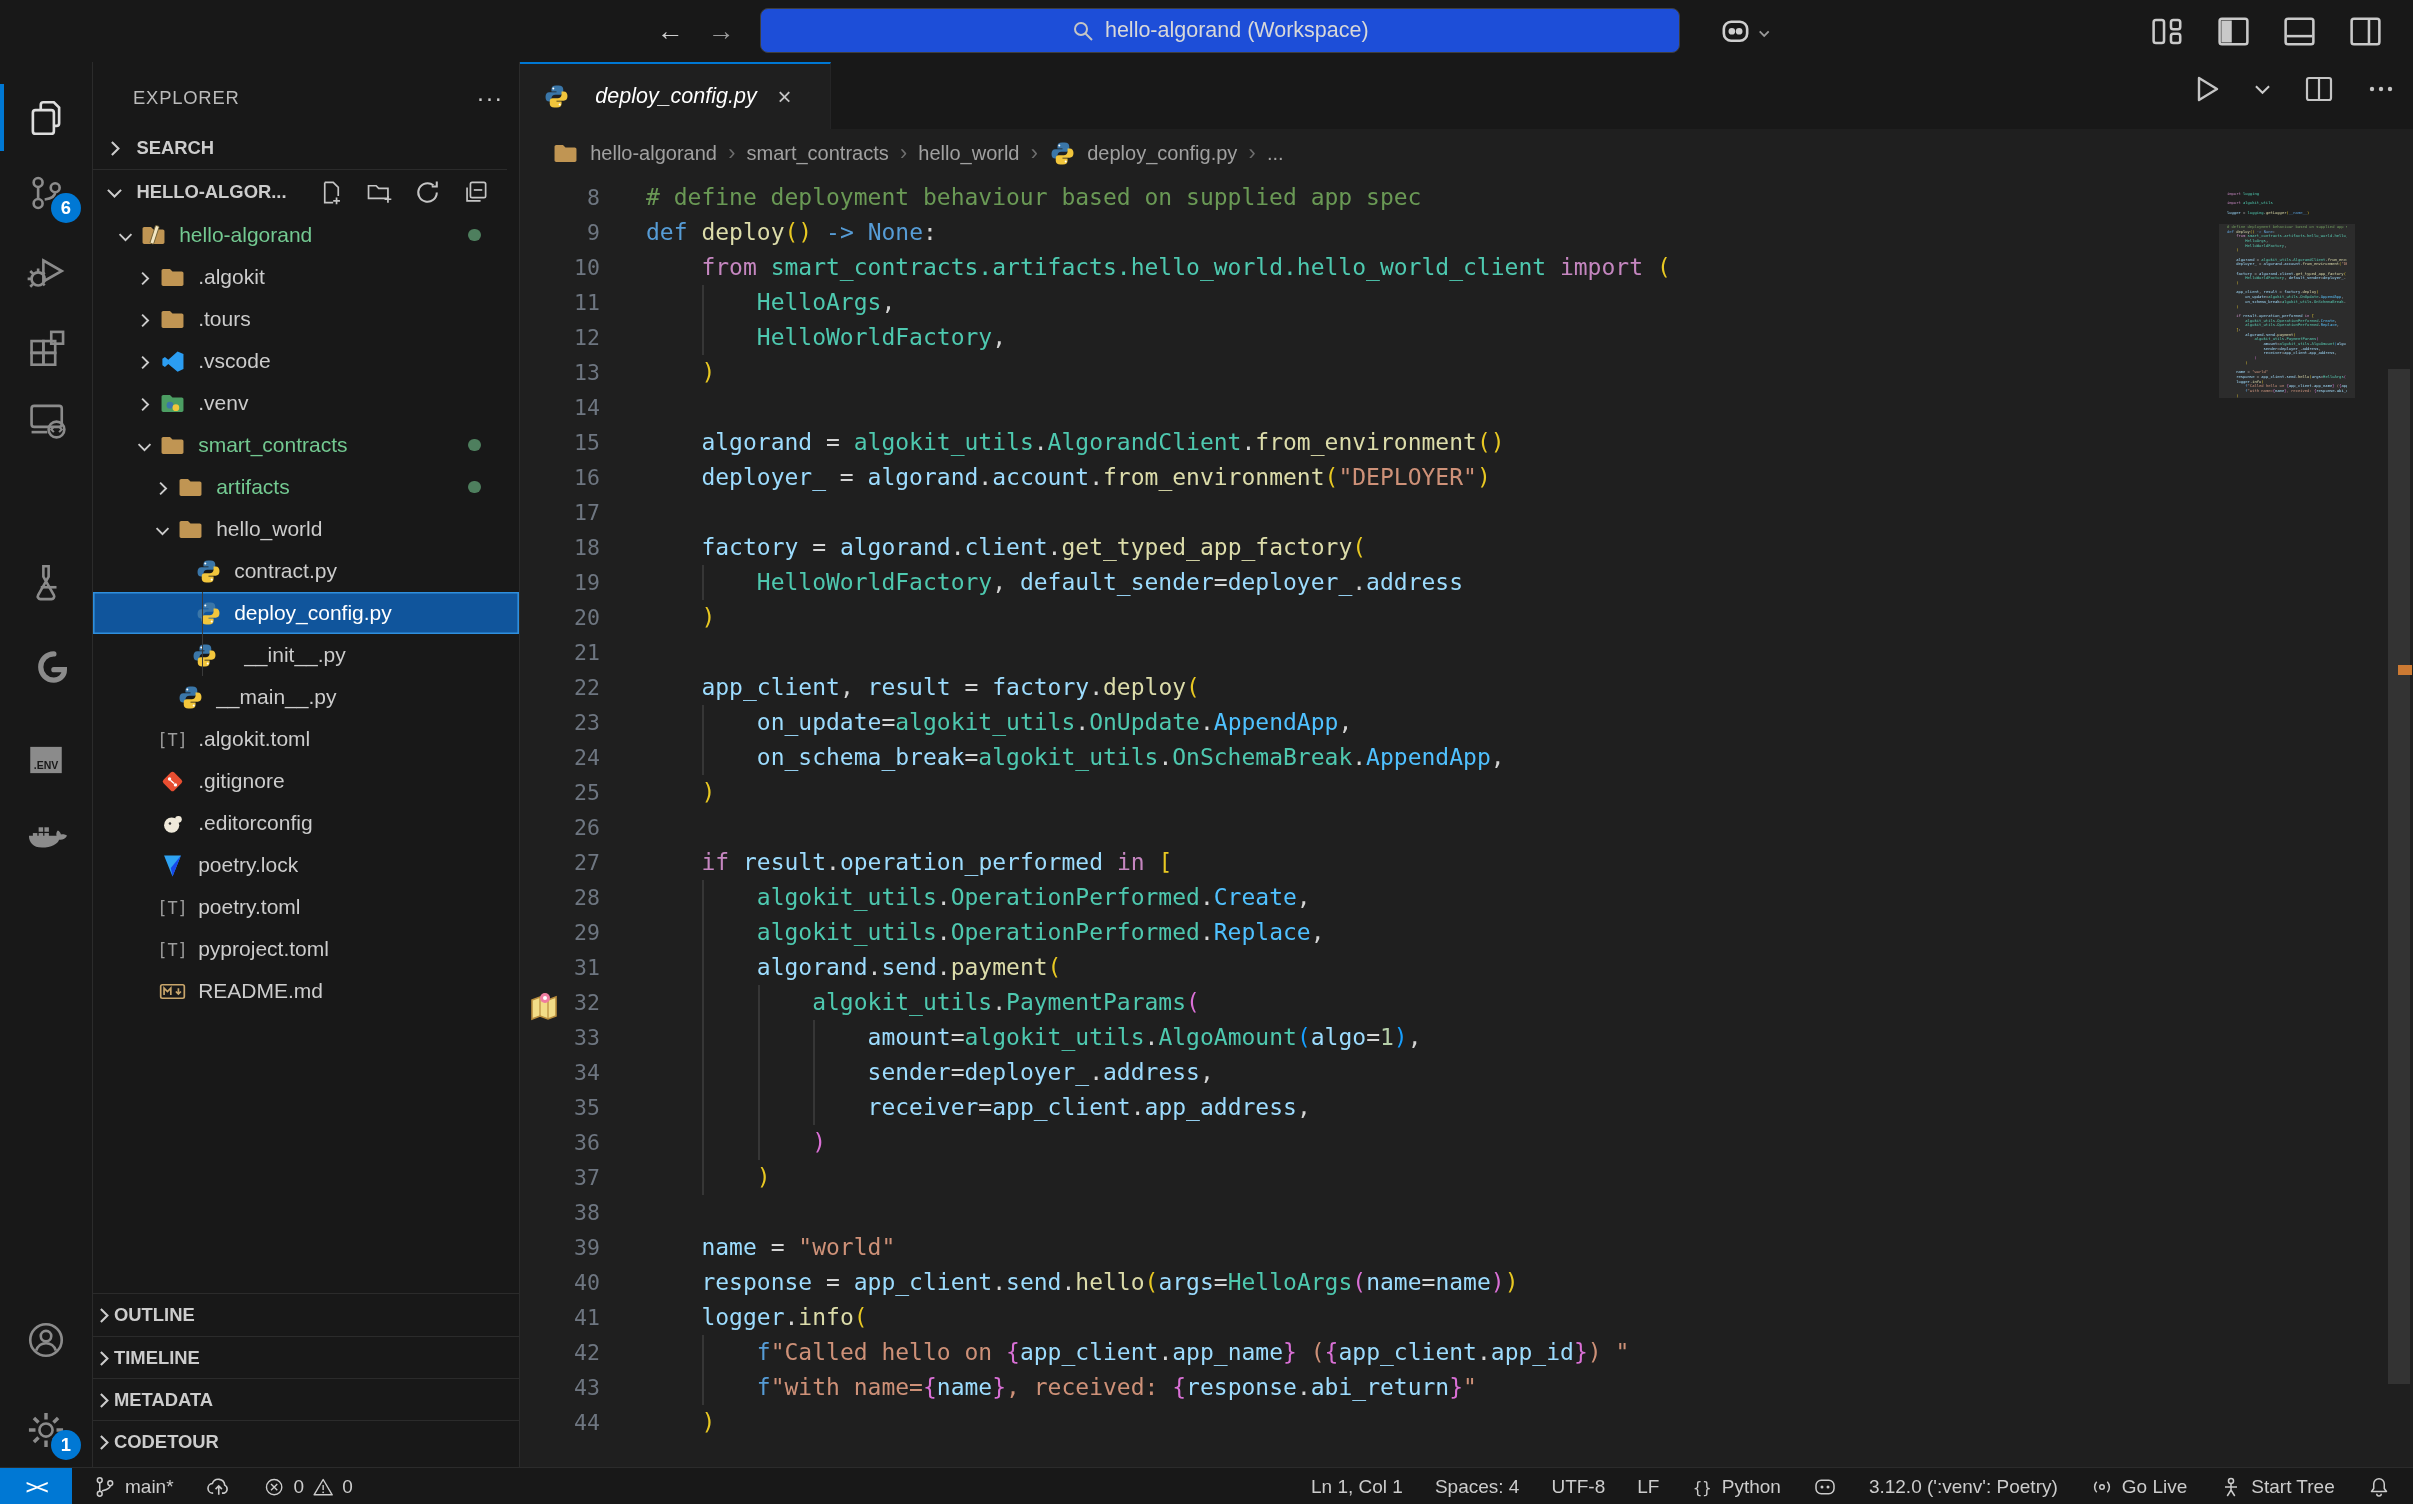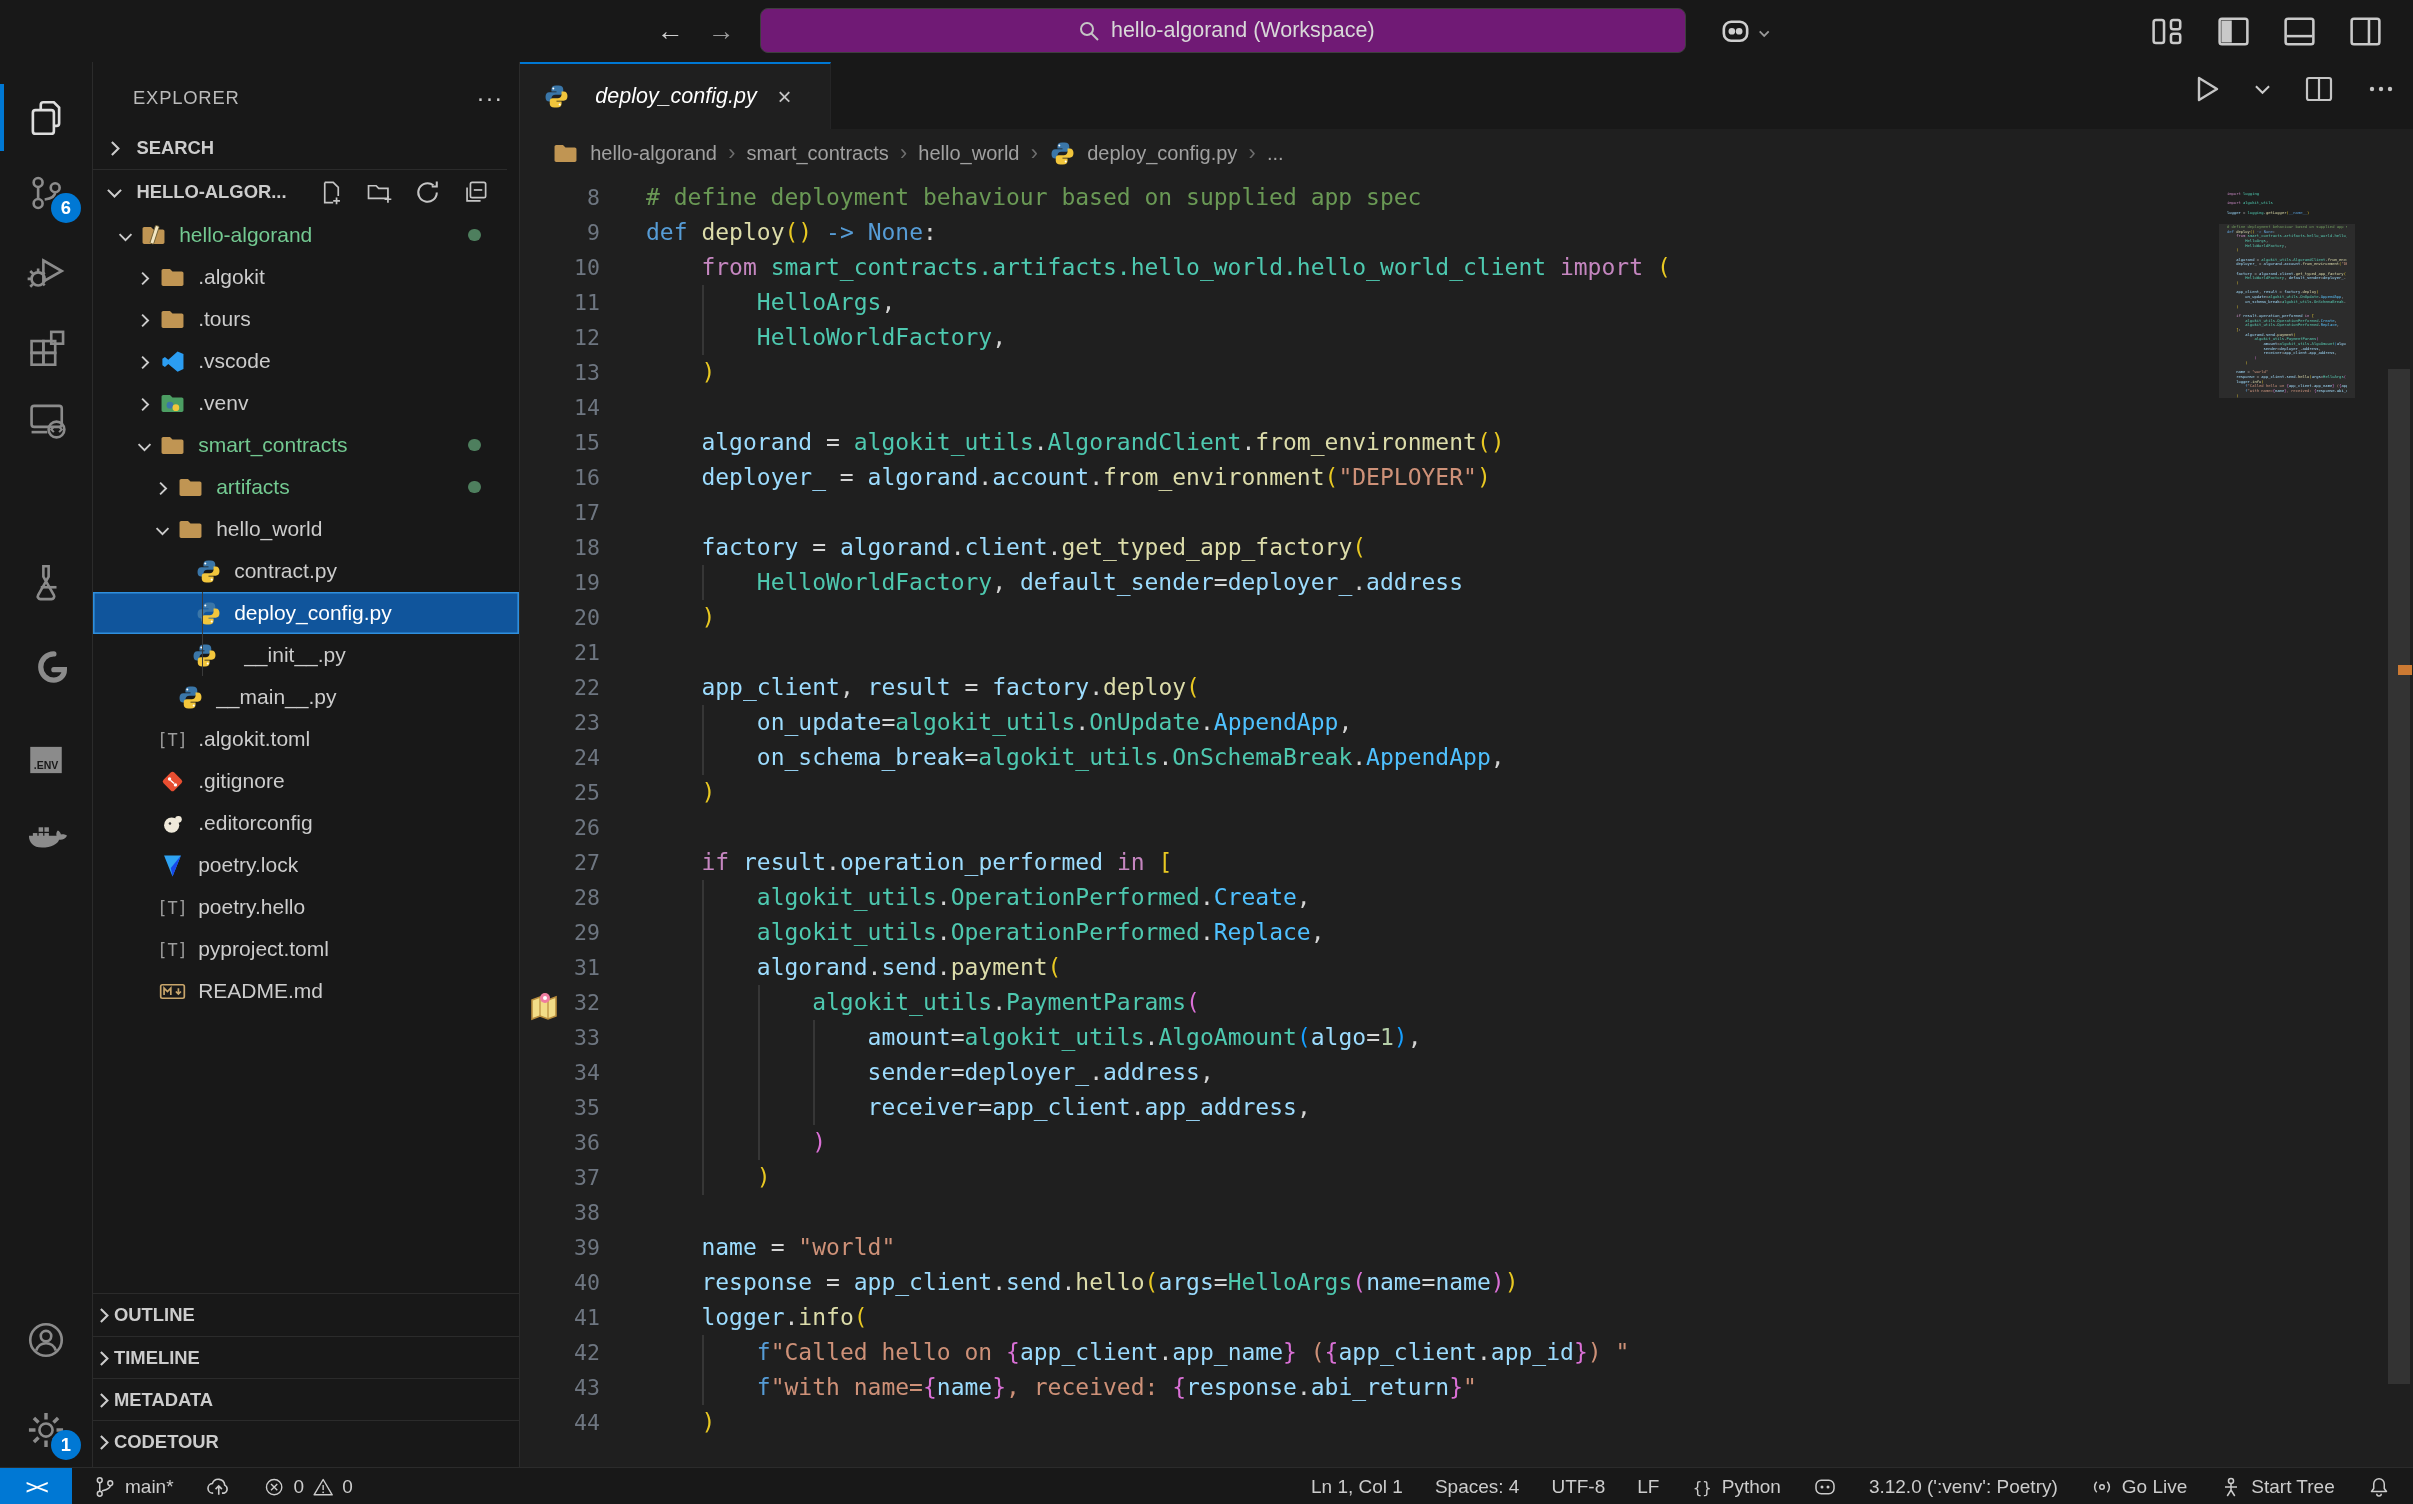"hello-algorand (Workspace)" #searchbox { background: #701a75 -> #1d4ed8; padding-left: 6px -> none }
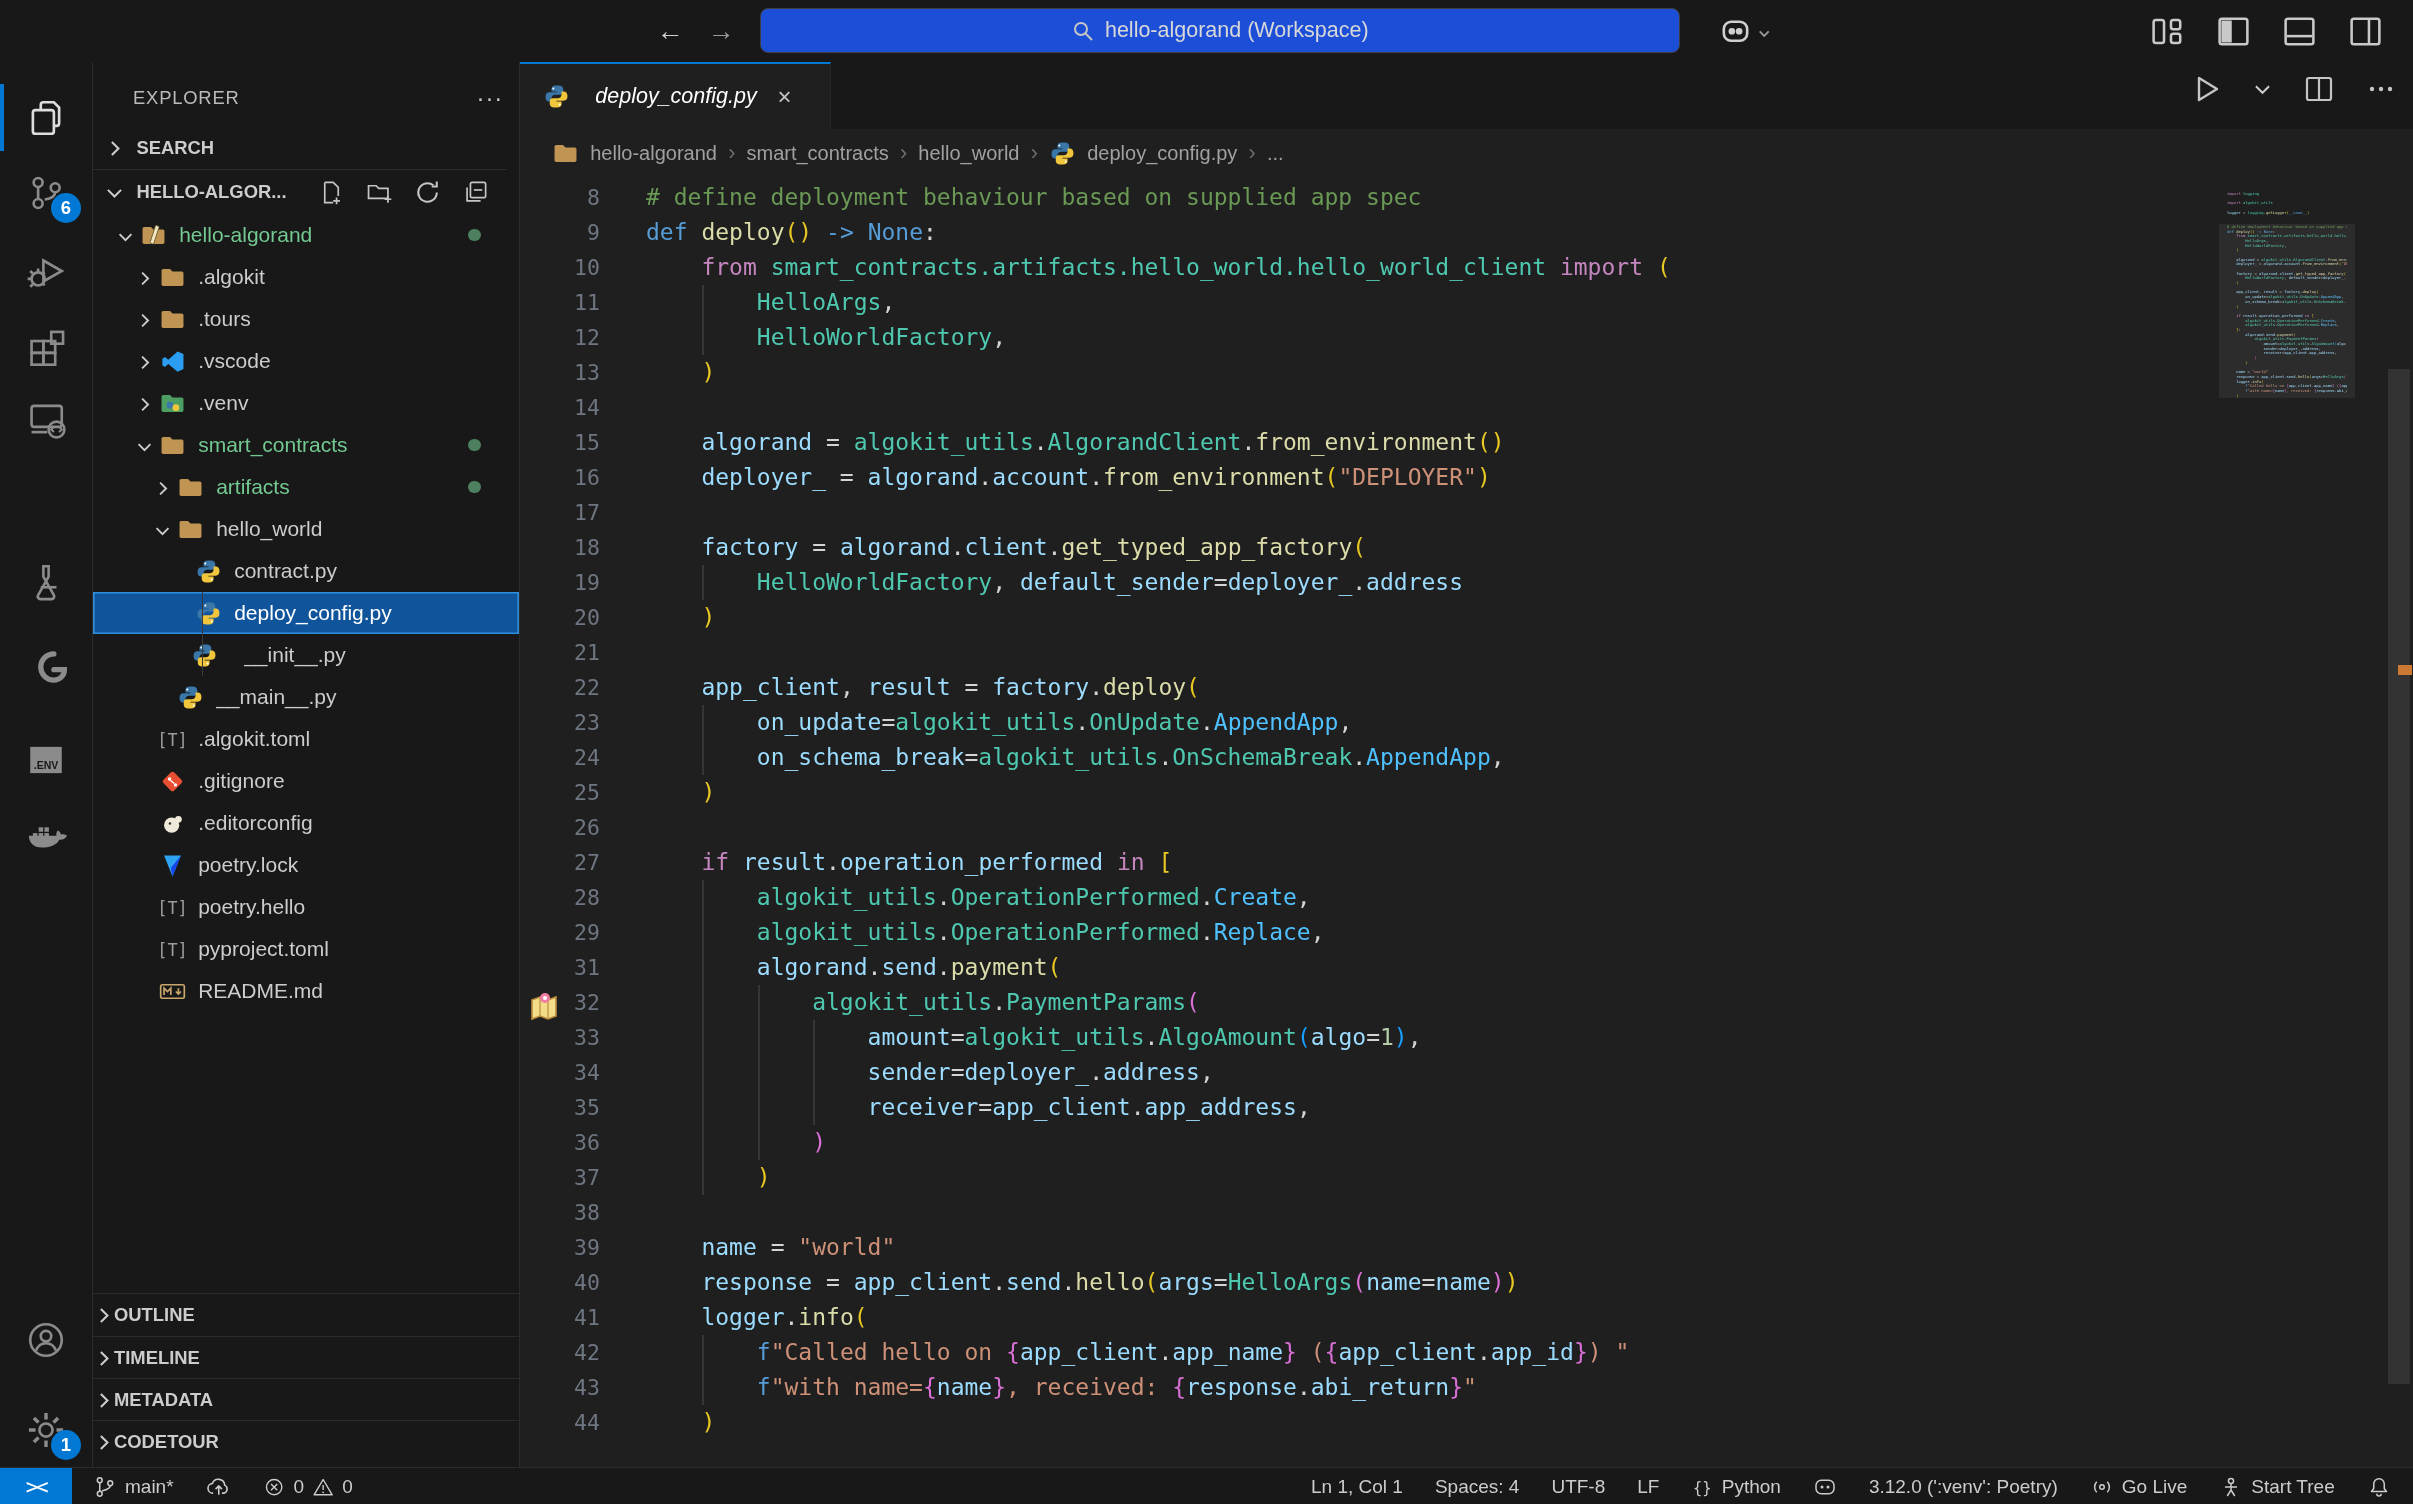"poetry.hello" span { text: poetry.hello -> poetry.toml }
